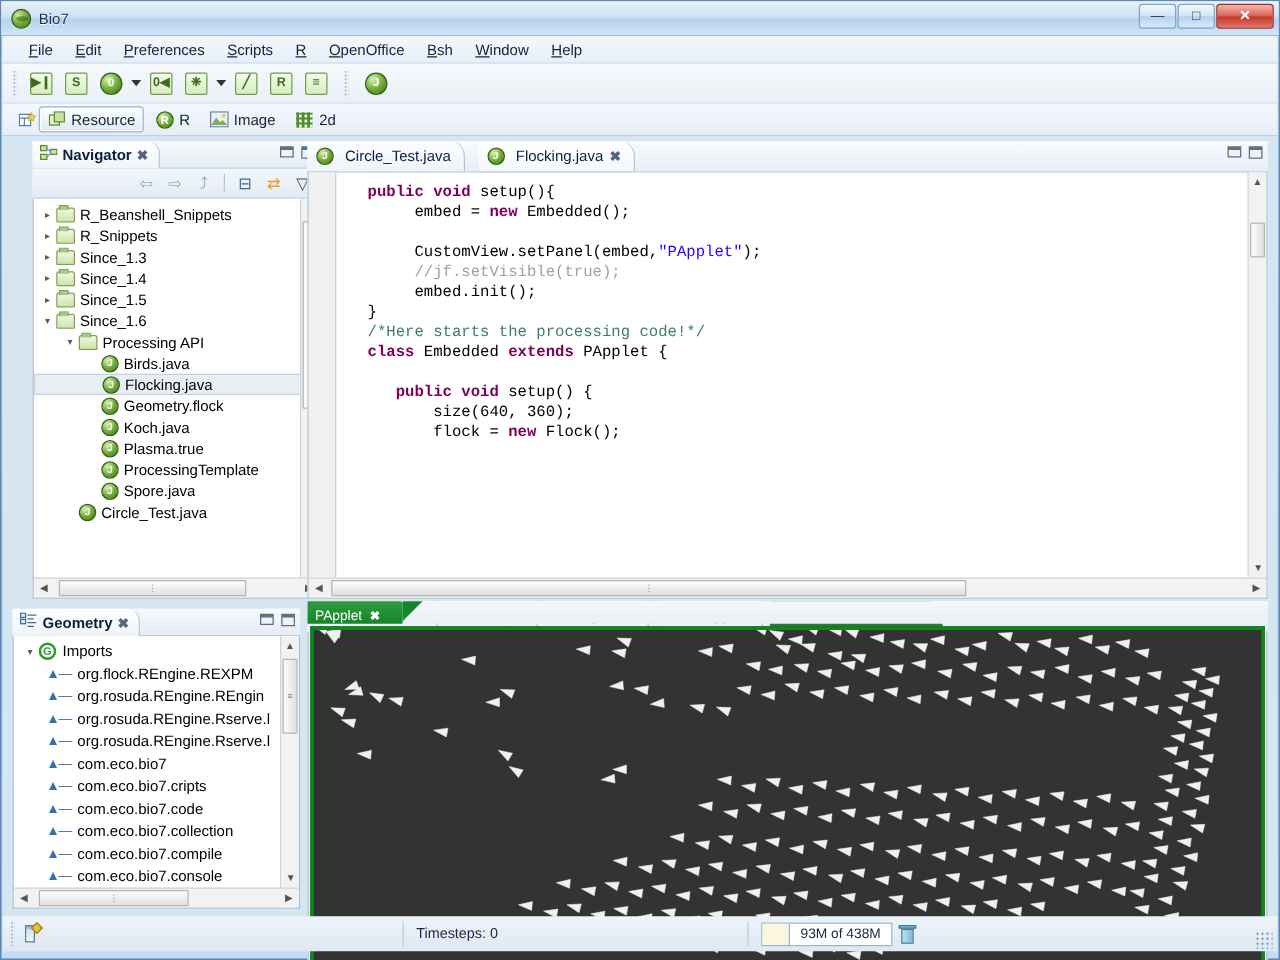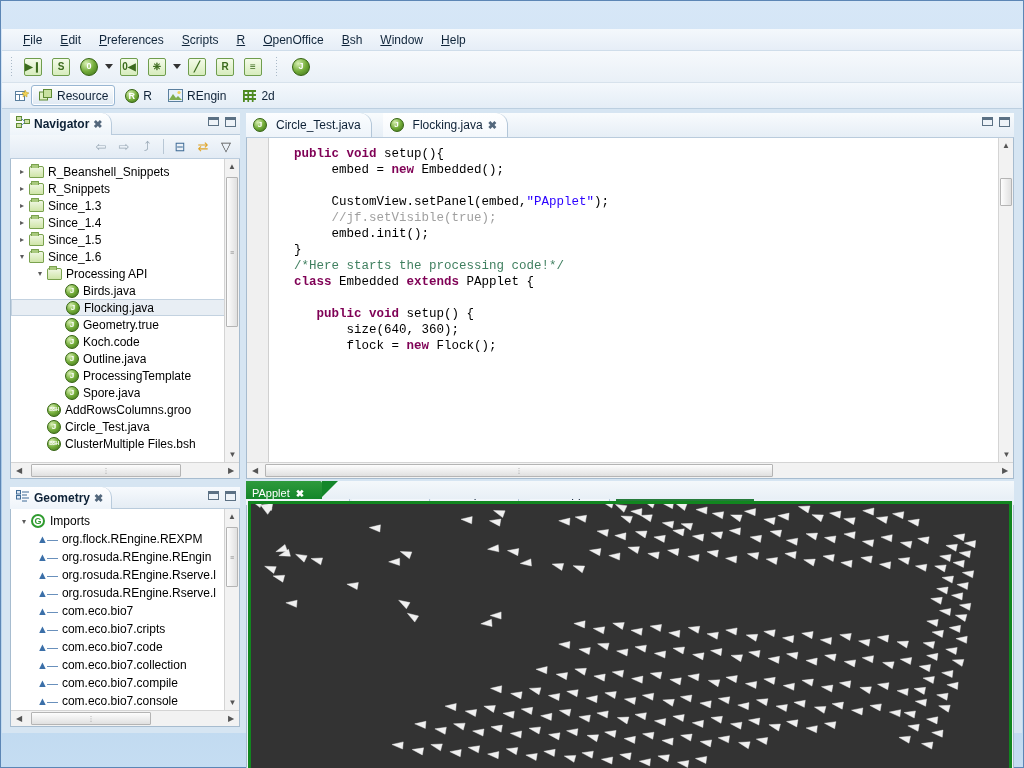"Bio7" div { html: none -> <div> <div></div> <div>Bio7</div> <div> <div>—</div> <div>□</div> <div>✕</div> </div> </div> }
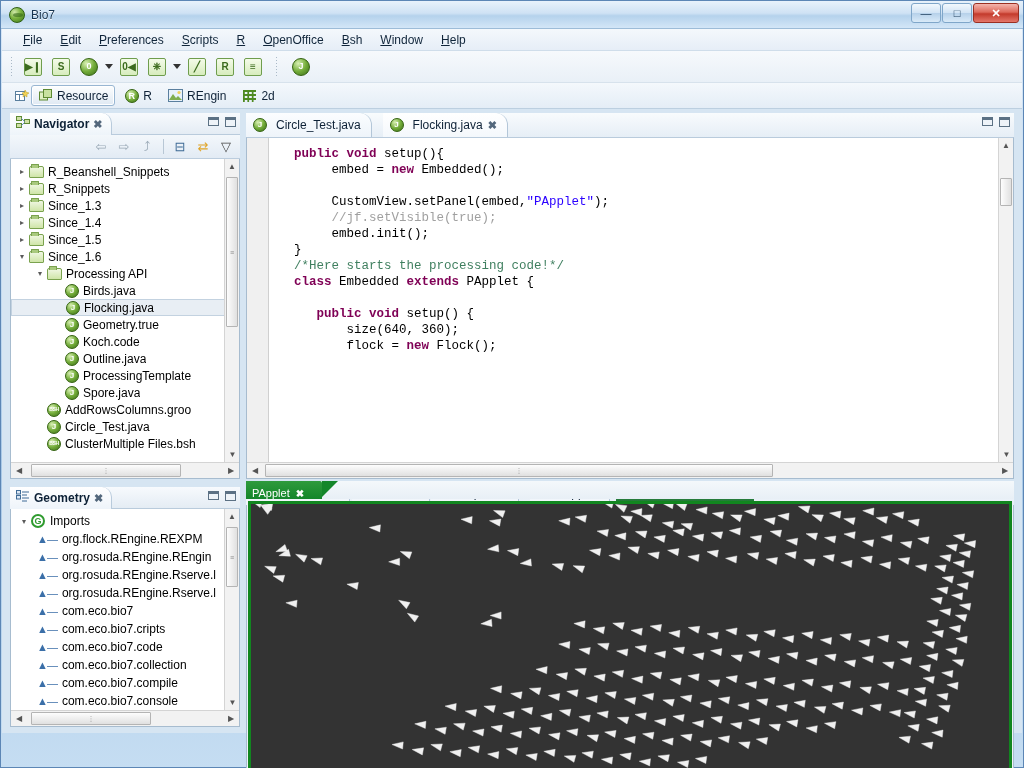"REngin" span { text: REngin -> Image }
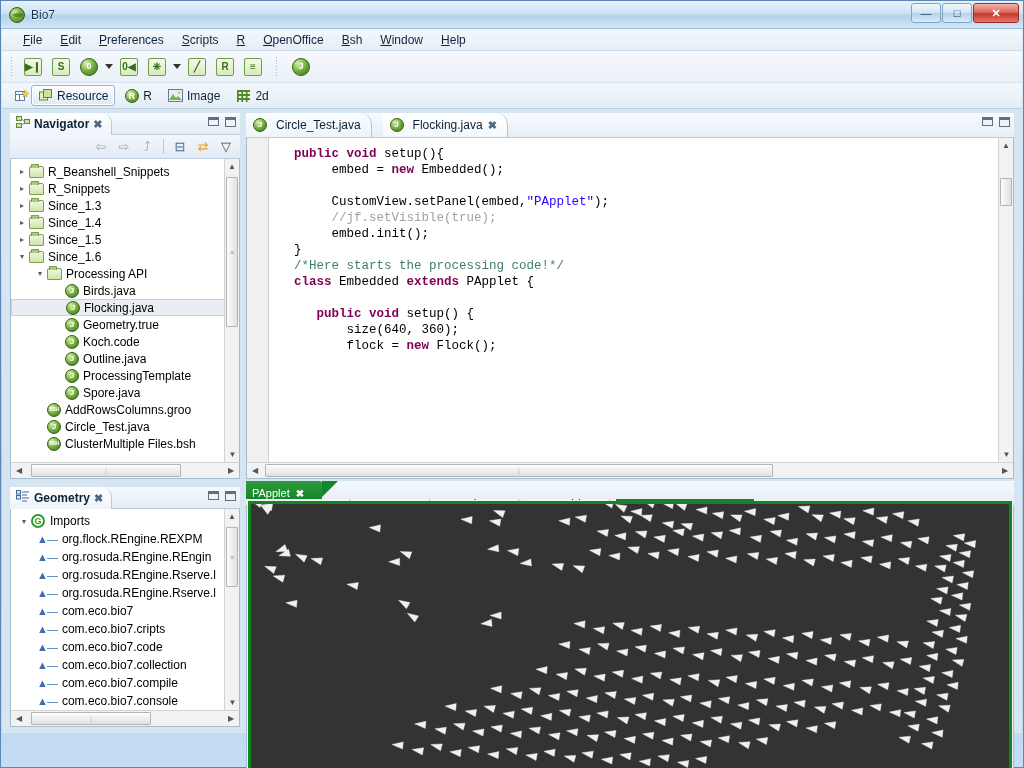"Navigator" #navigator { left: 8px -> 24px }
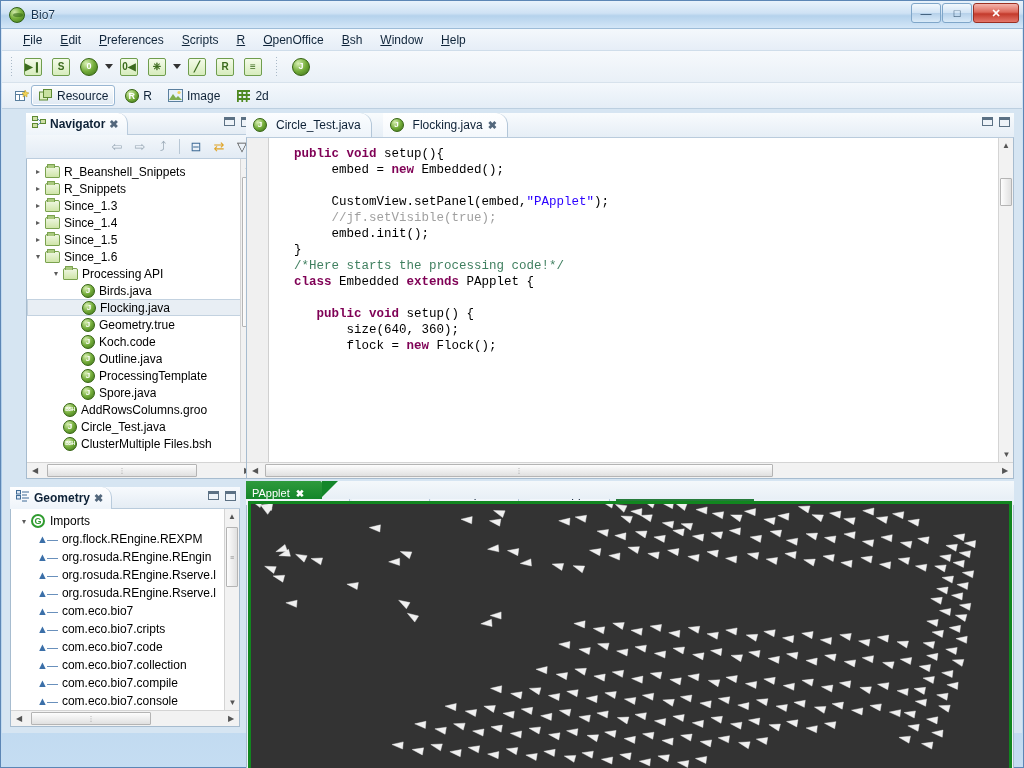"Geometry.true" span.tlabel { text: Geometry.true -> Geometry.flock }
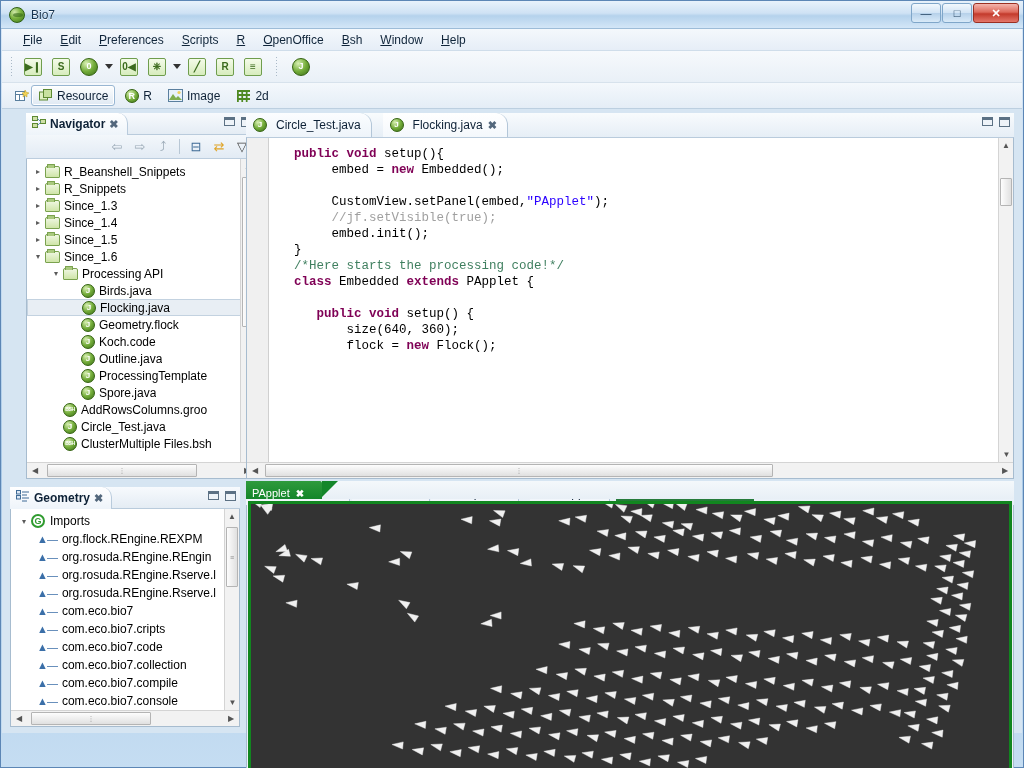"Koch.code" span.tlabel { text: Koch.code -> Koch.java }
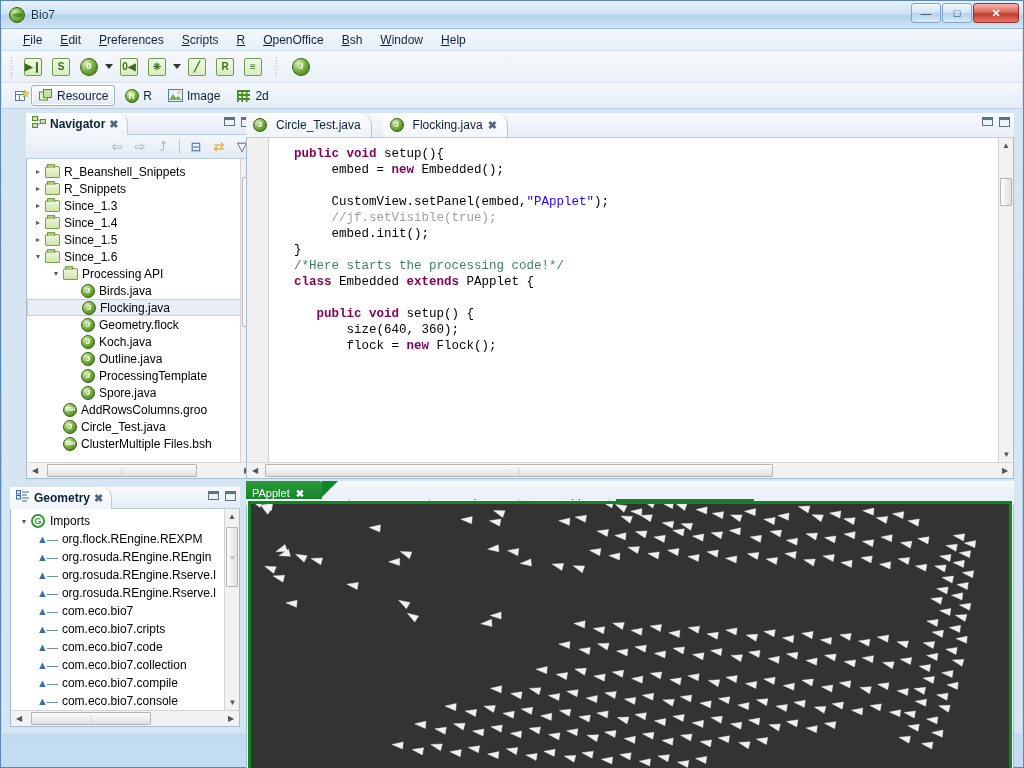"Outline.java" span.tlabel { text: Outline.java -> Plasma.true }
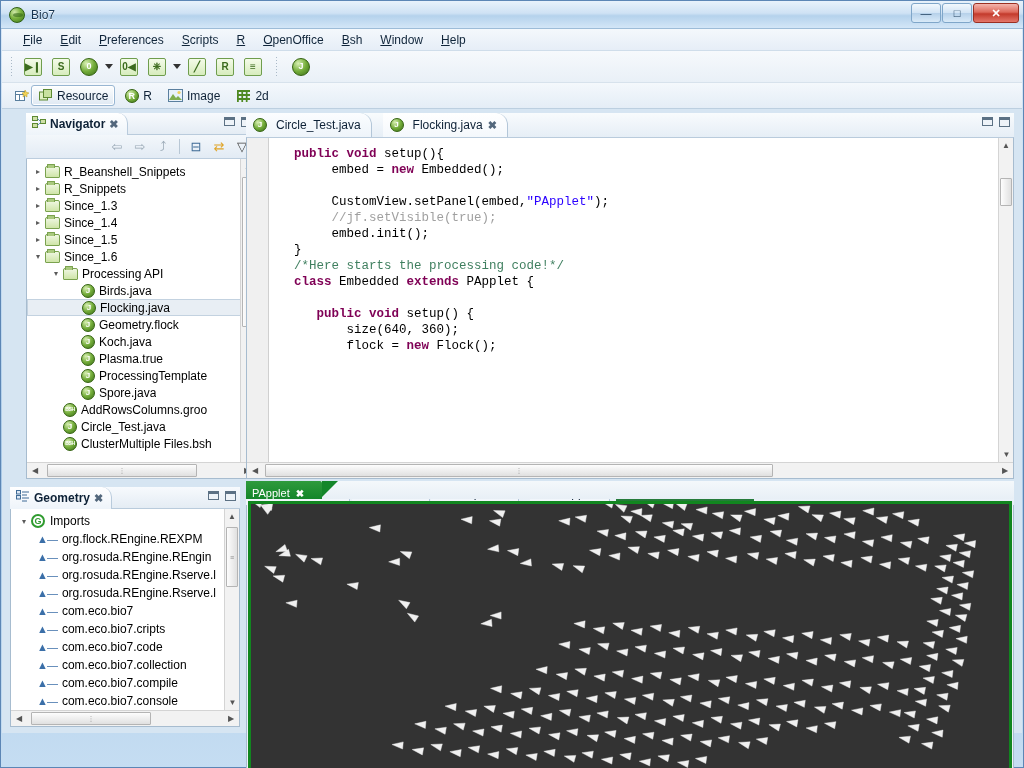"AddRowsColumns.groo" div.trow { html: <div> <span></span> <span>BSH</span> <span>AddRowsColumns.groo</span> </div> -> none }
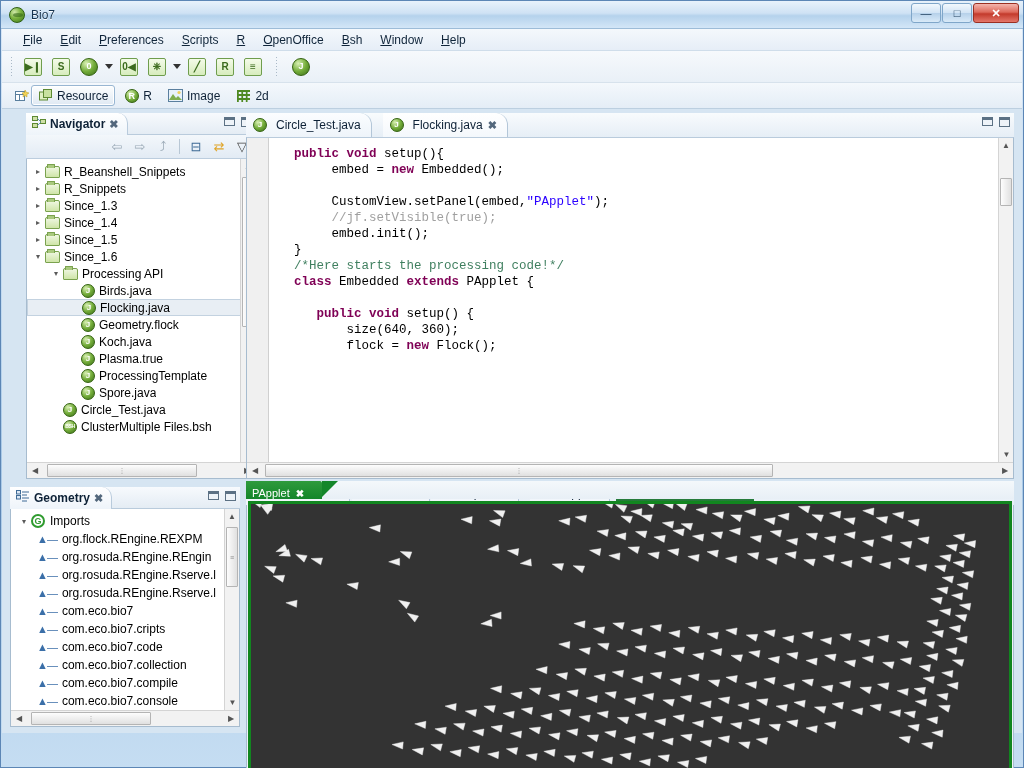"ClusterMultiple Files.bsh" div.trow { html: <div> <span></span> <span>BSH</span> <span>ClusterMultiple Files.bsh</span> </div> -> none }
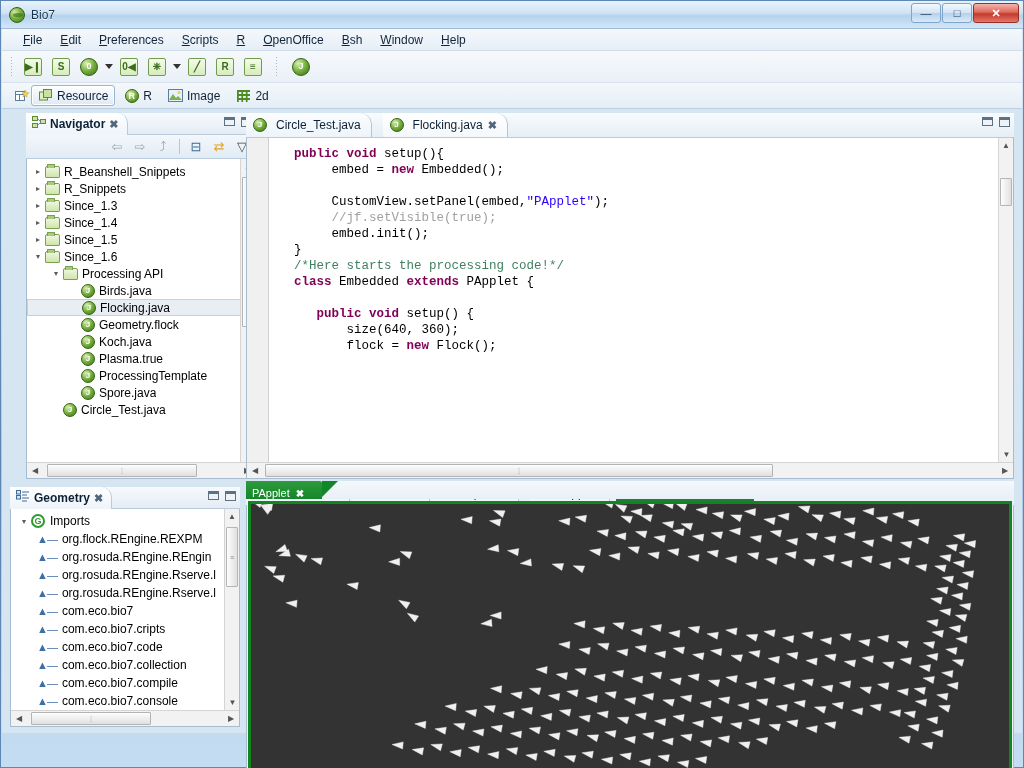"Timesteps: 0" div { html: none -> <div> <div></div> <div> <div></div> <div></div> </div> <div></div> <div>Timesteps: 0</div> <div></div> <div> <div></div> <div>93M of 438M</div> </div> <div> <div></div> <div></div> </div> <div></div> </div> }
